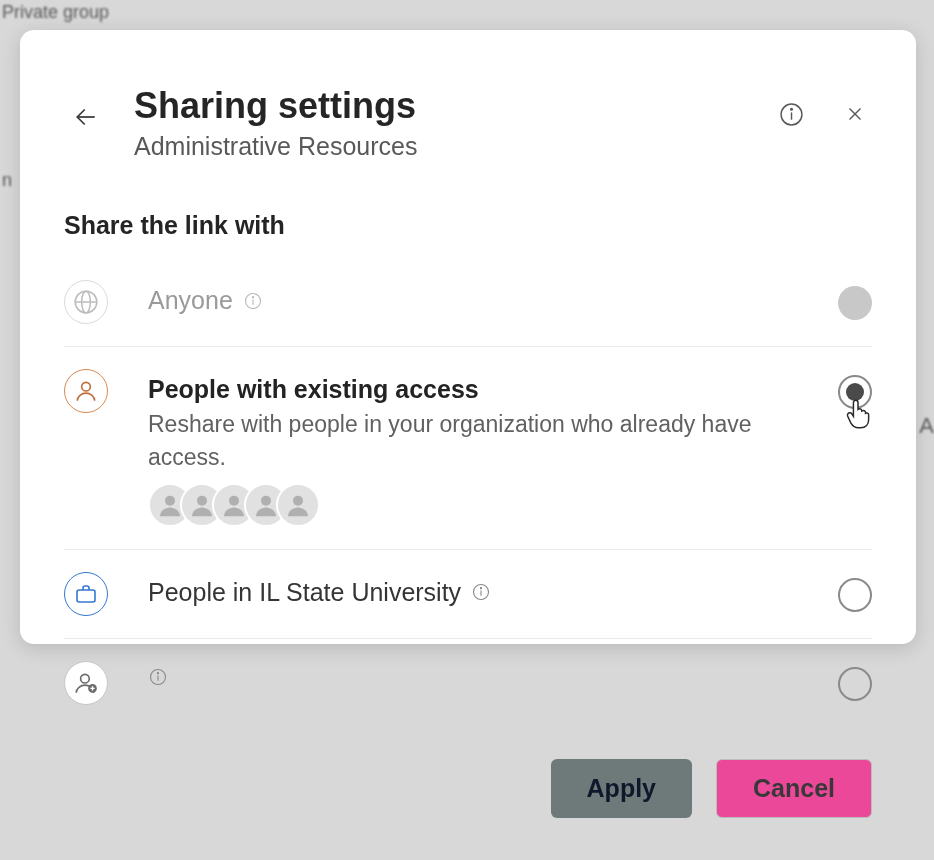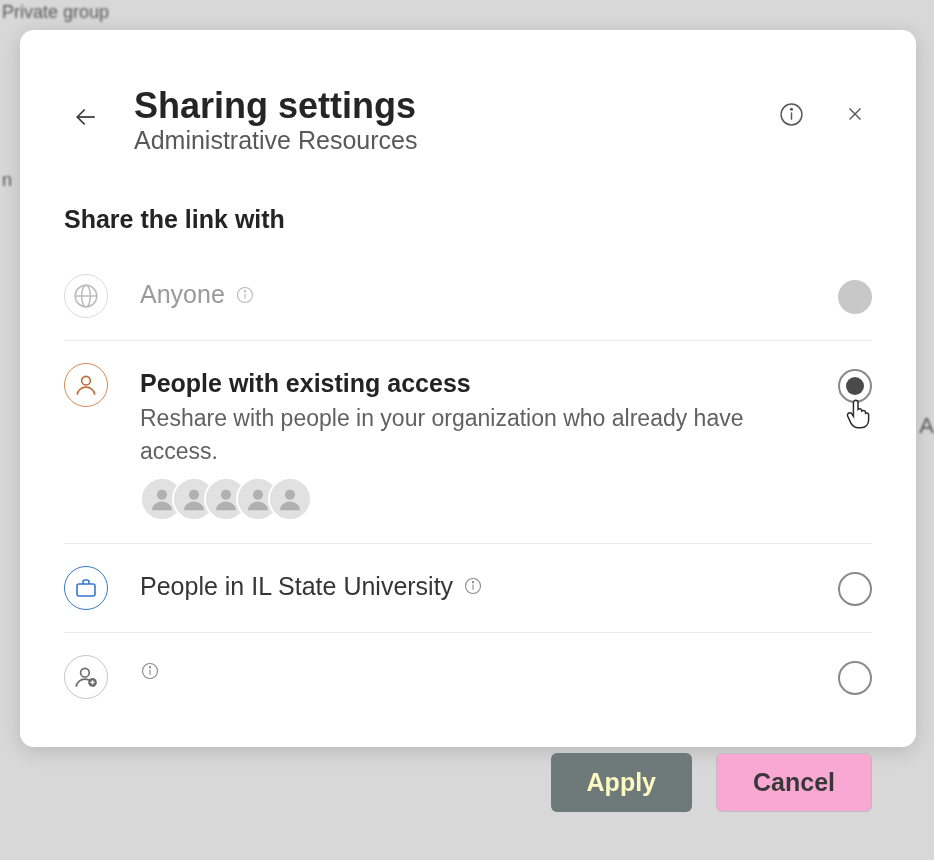"Sharing settings" .dialog { height: 717px -> 614px }
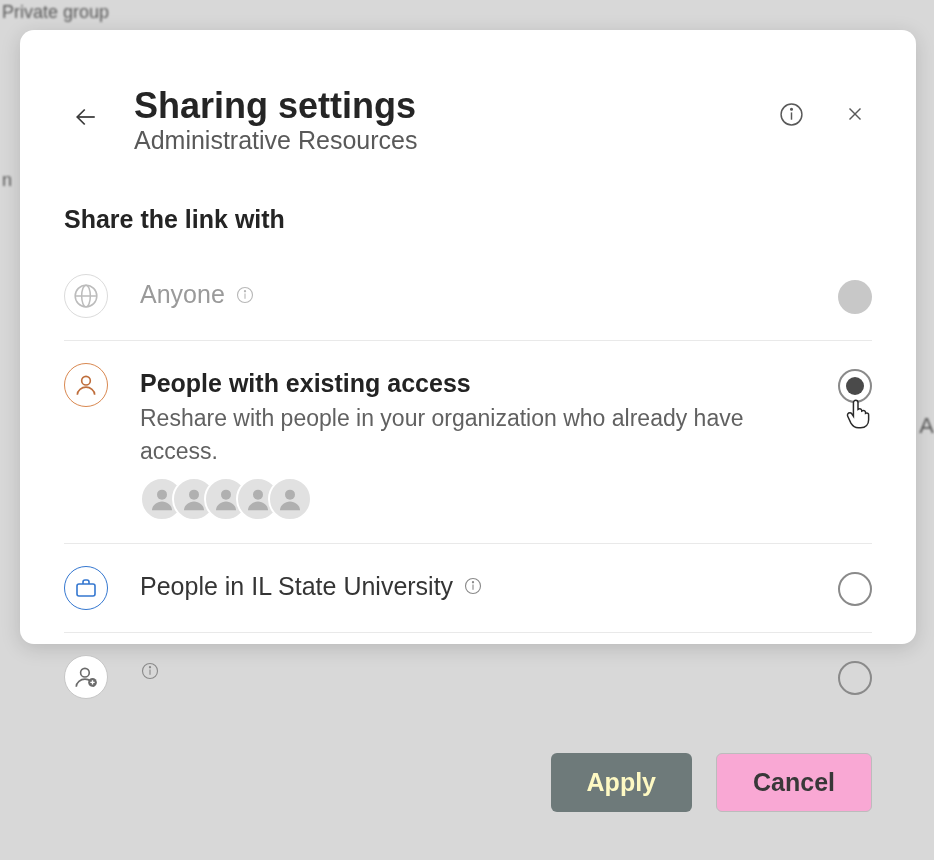"Administrative Resources" .dialog-subtitle { margin-top: 0 -> 6px }
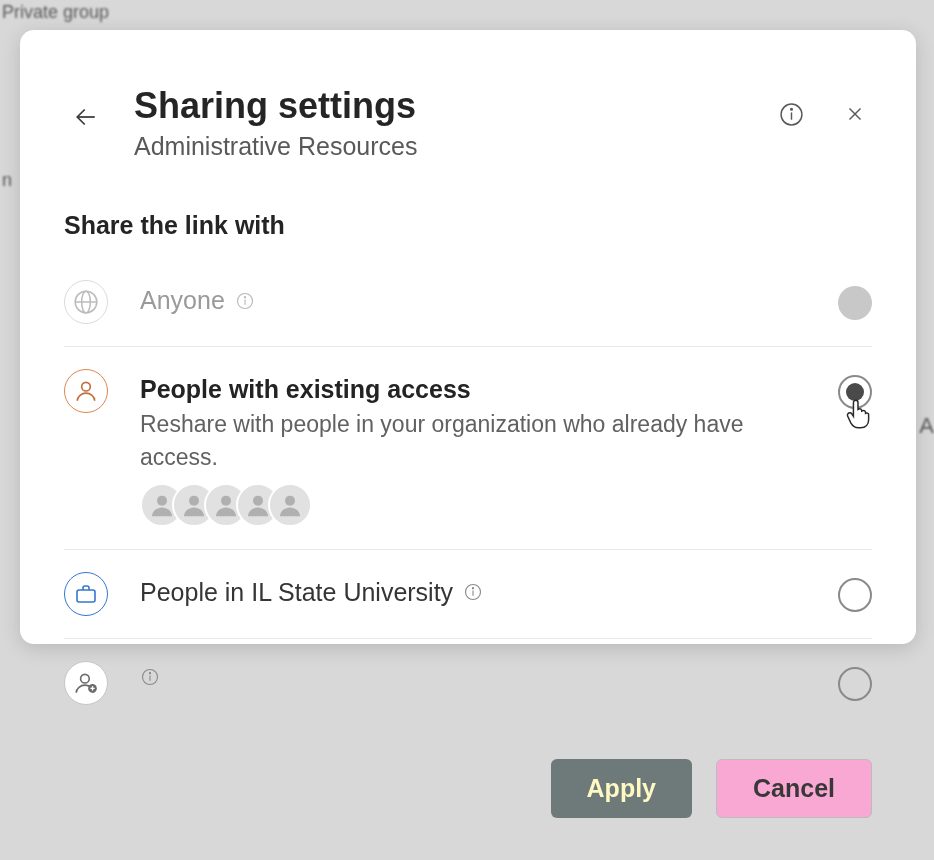"Anyone" .option-row { gap: 32px -> 40px }
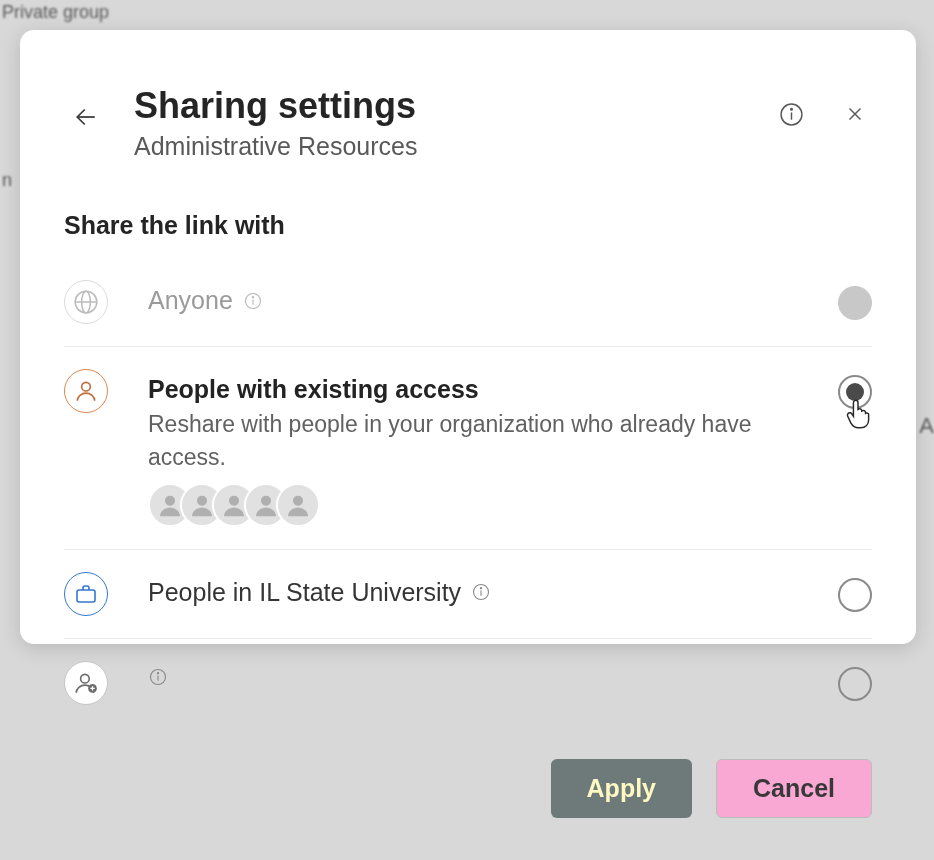"Apply" .btn-primary { color: #fef9c3 -> #0f172a }
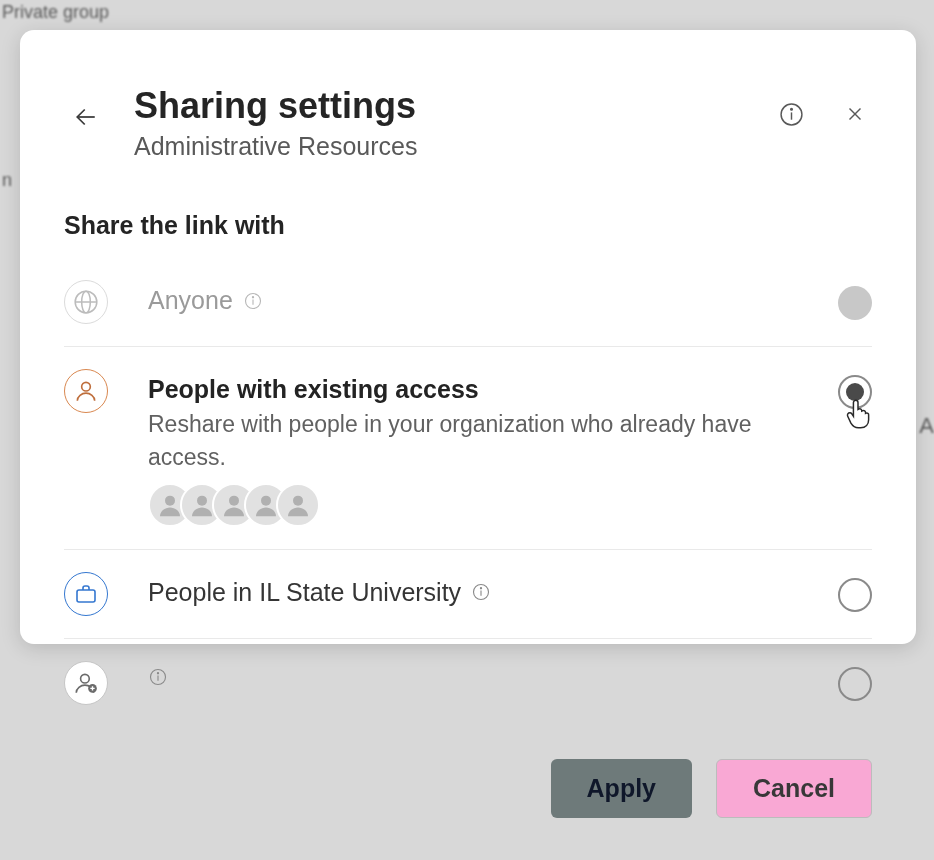"Cancel" .btn-secondary { background: #f9a8d4 -> #ec4899 }
